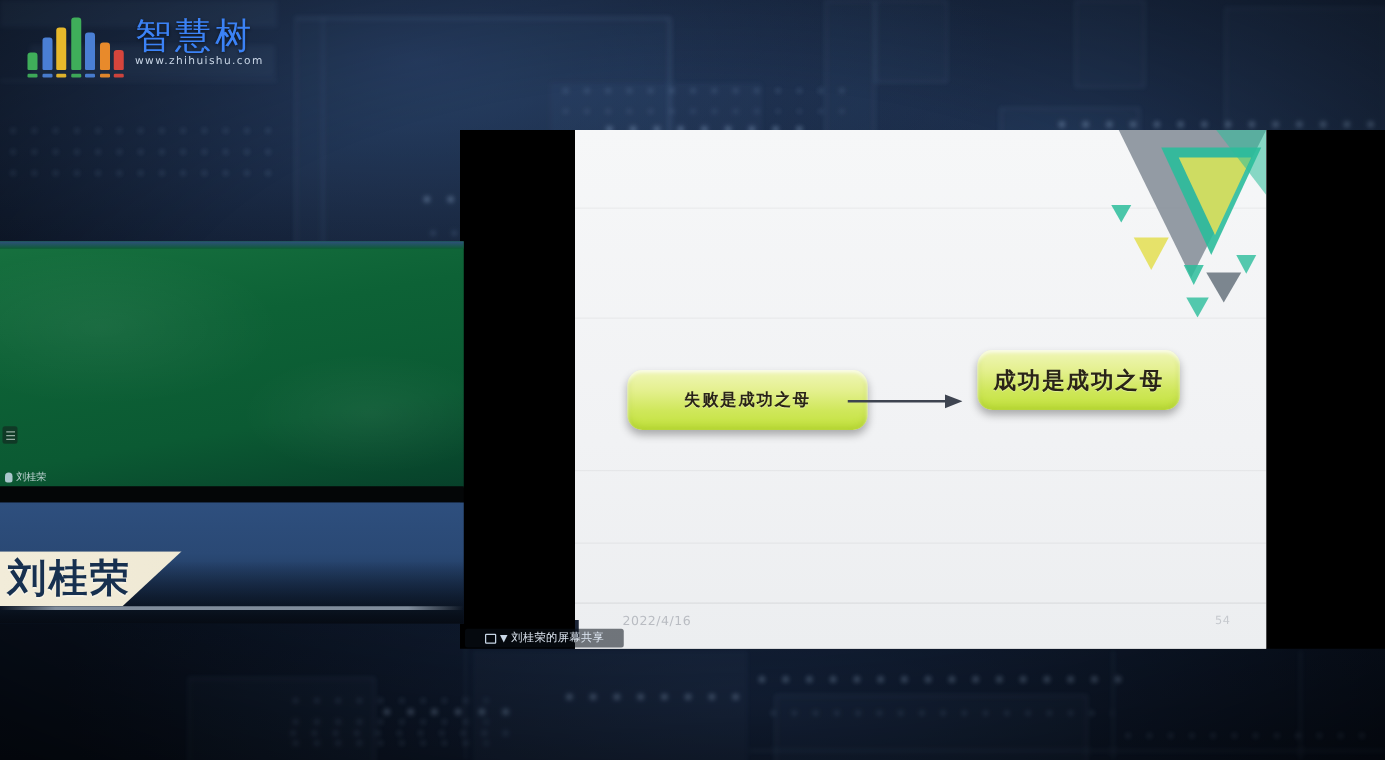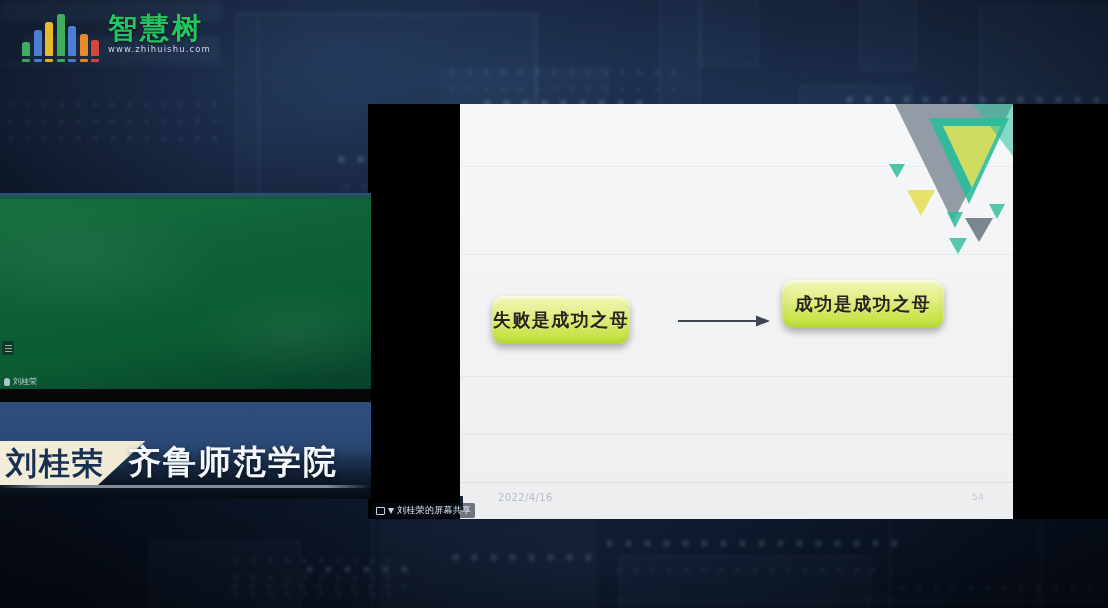"智慧树" .bt-cn { color: #22c55e -> #3b82f6; font-weight: 700 -> 400 }
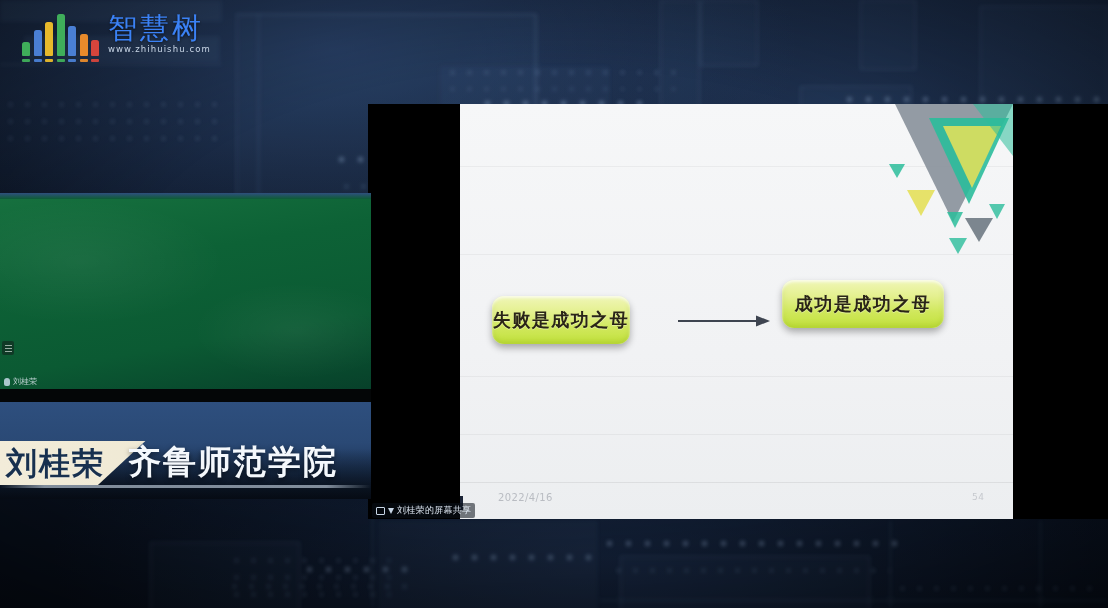"失败是成功之母" #fbox1 { font-size: 18px -> 13px; left: 32px -> 42px; width: 138px -> 192px }
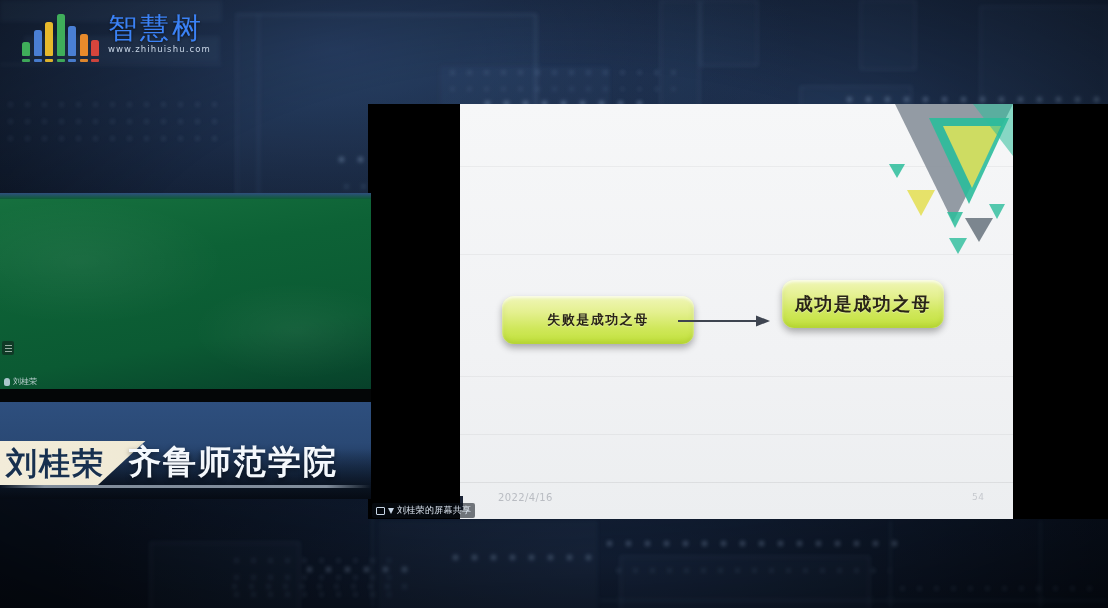"齐鲁师范学院" div.bn-org { html: <div>齐鲁师范学院</div> -> none }
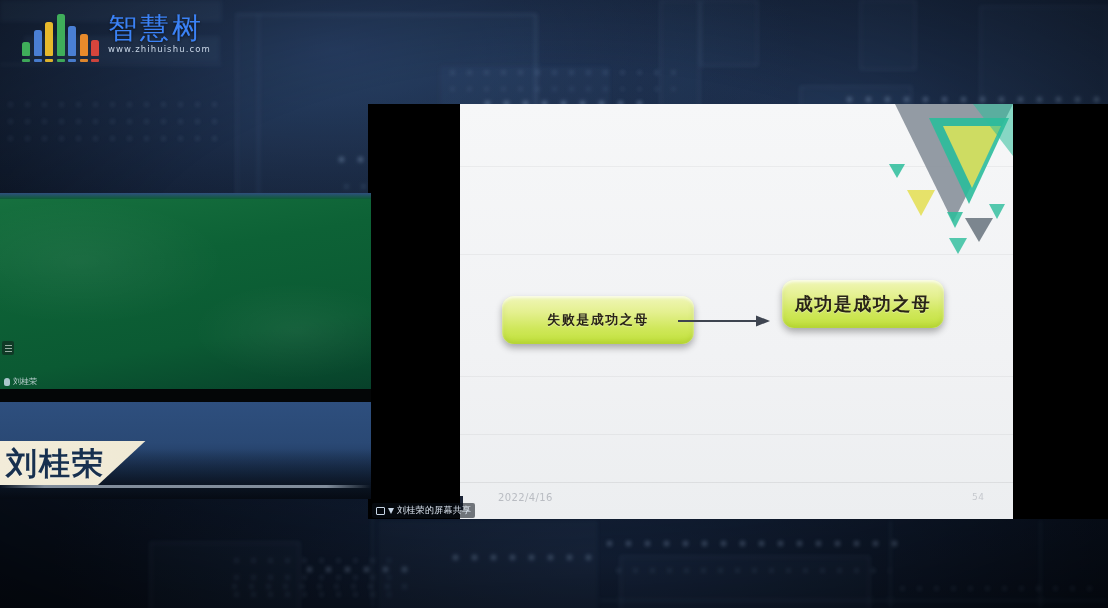"刘桂荣的屏幕共享" #sharecap { padding: 0 4px -> 0 16px }
